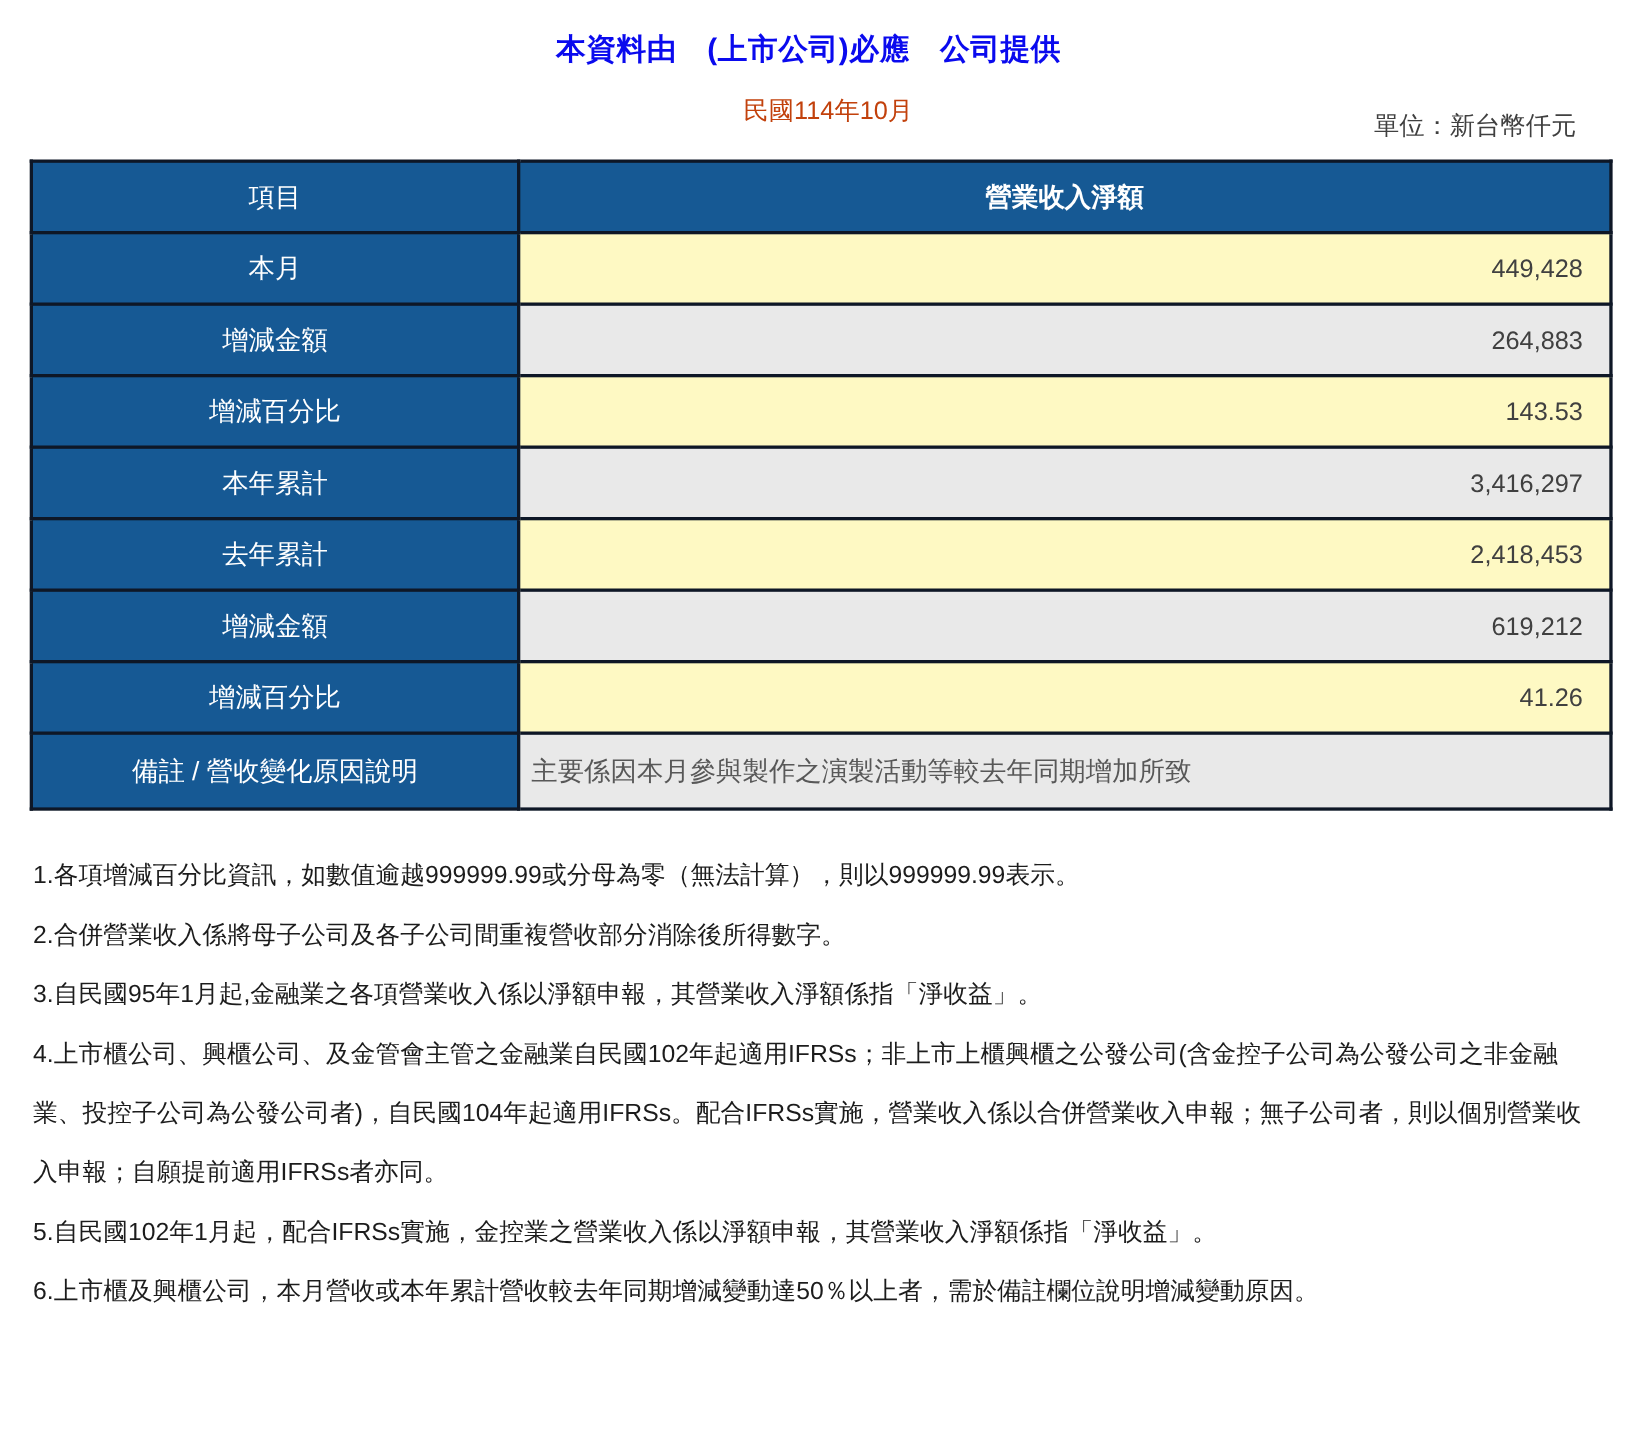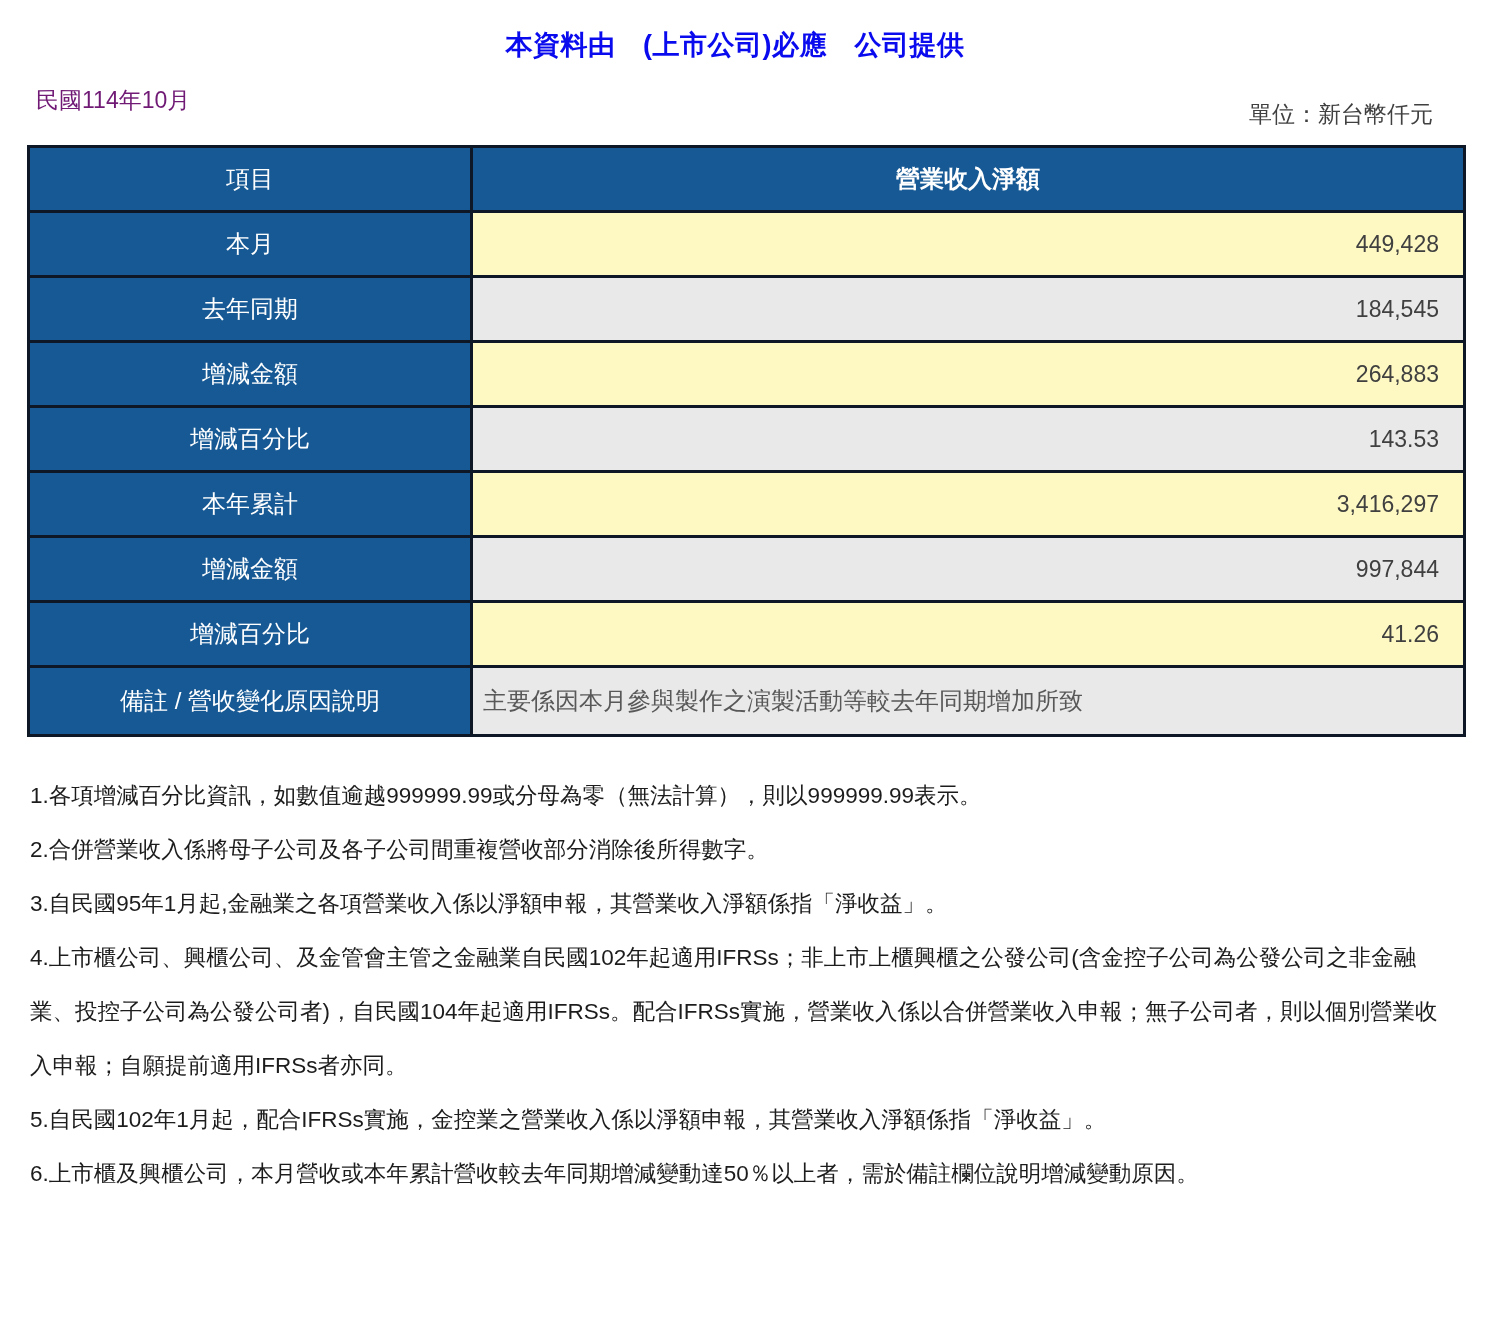"民國114年10月" .period { color: #701a75 -> #c2410c; text-align: none -> center }
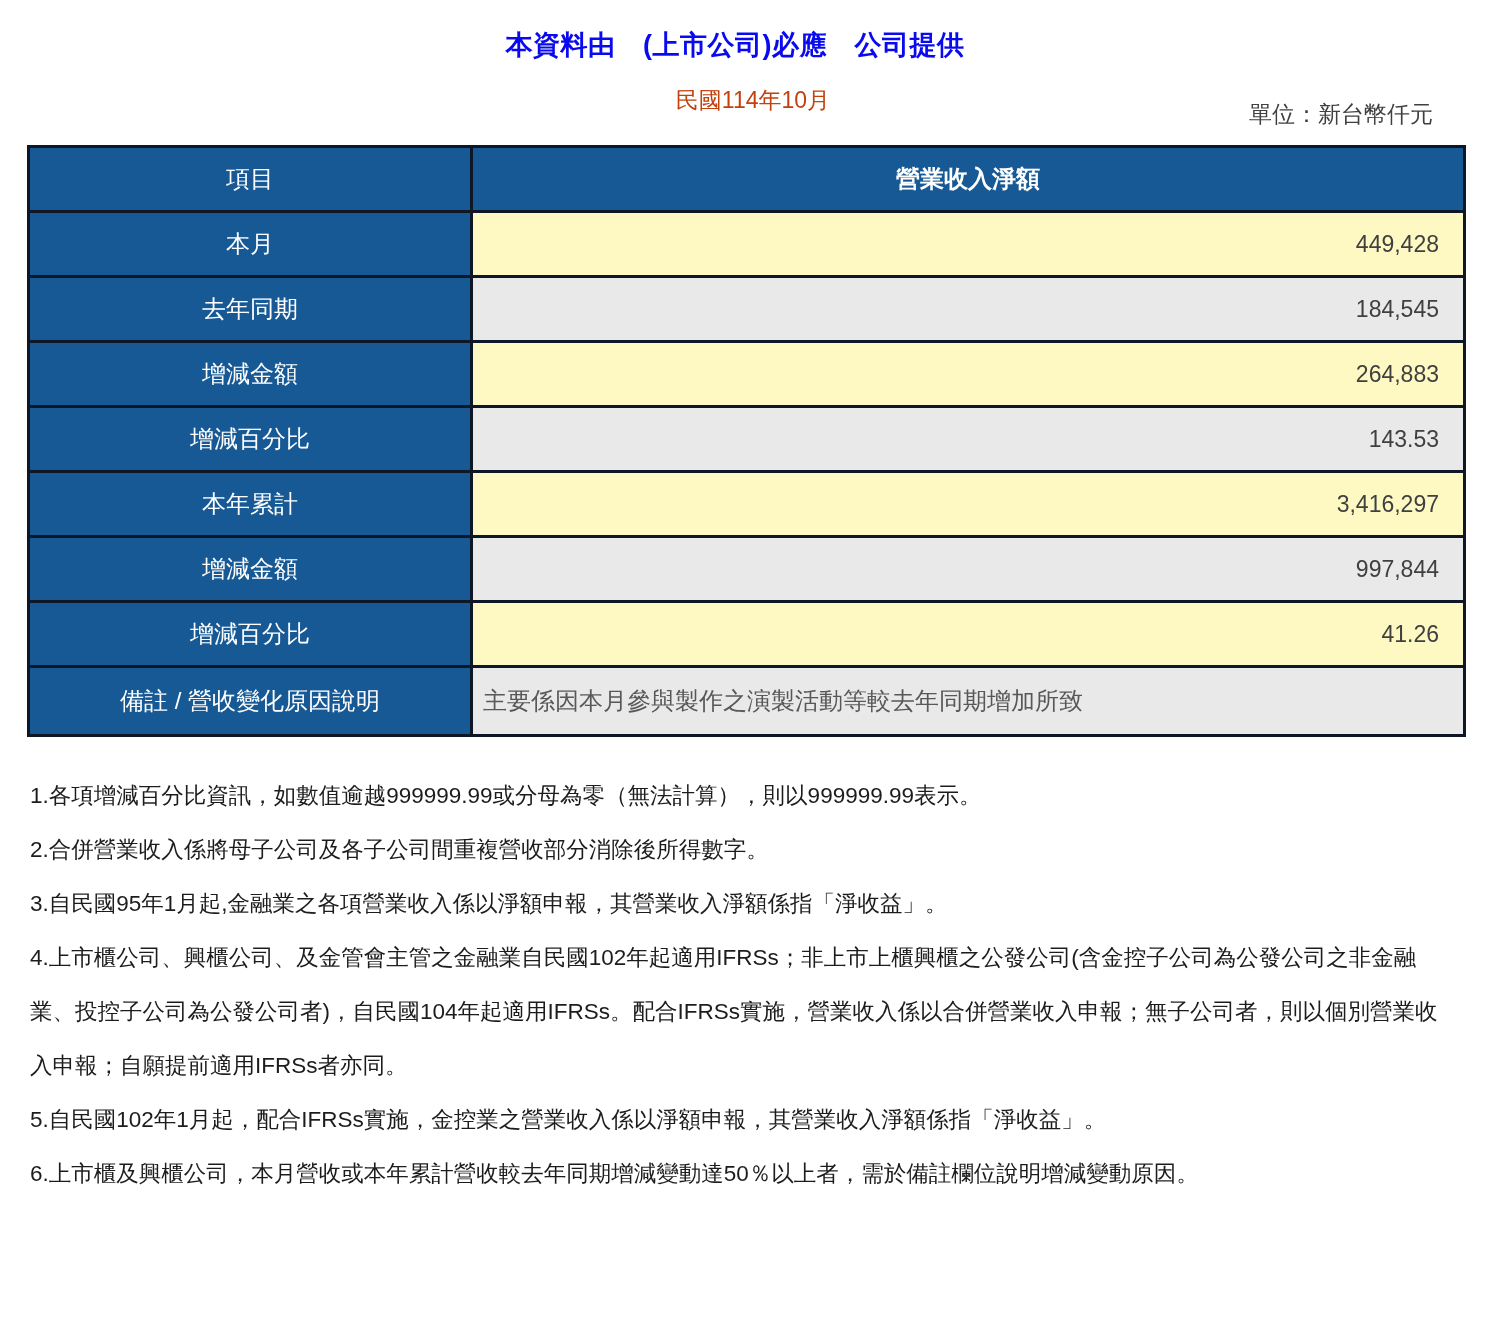"去年同期" tr { html: <tr> <td>去年同期</td> <td>184,545</td> </tr> -> none }
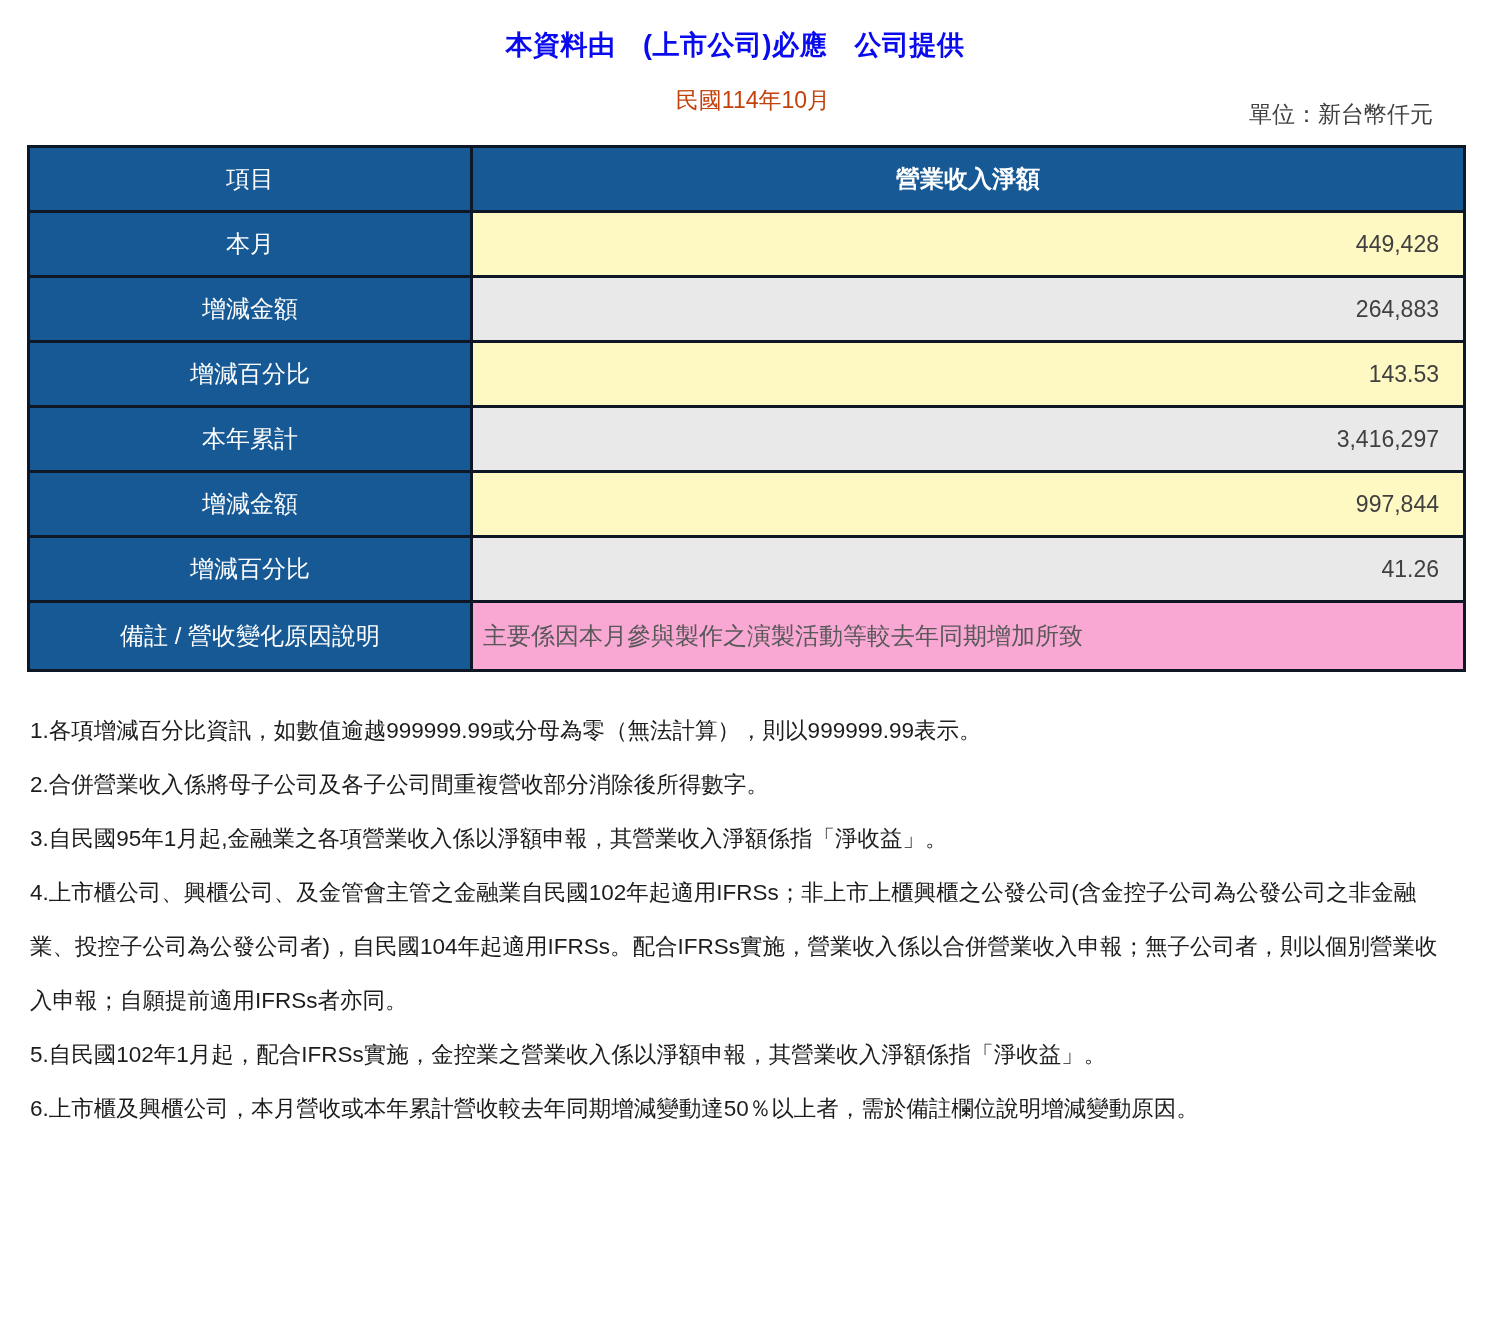"去年累計" tr { html: none -> <tr> <td>去年累計</td> <td>2,418,453</td> </tr> }
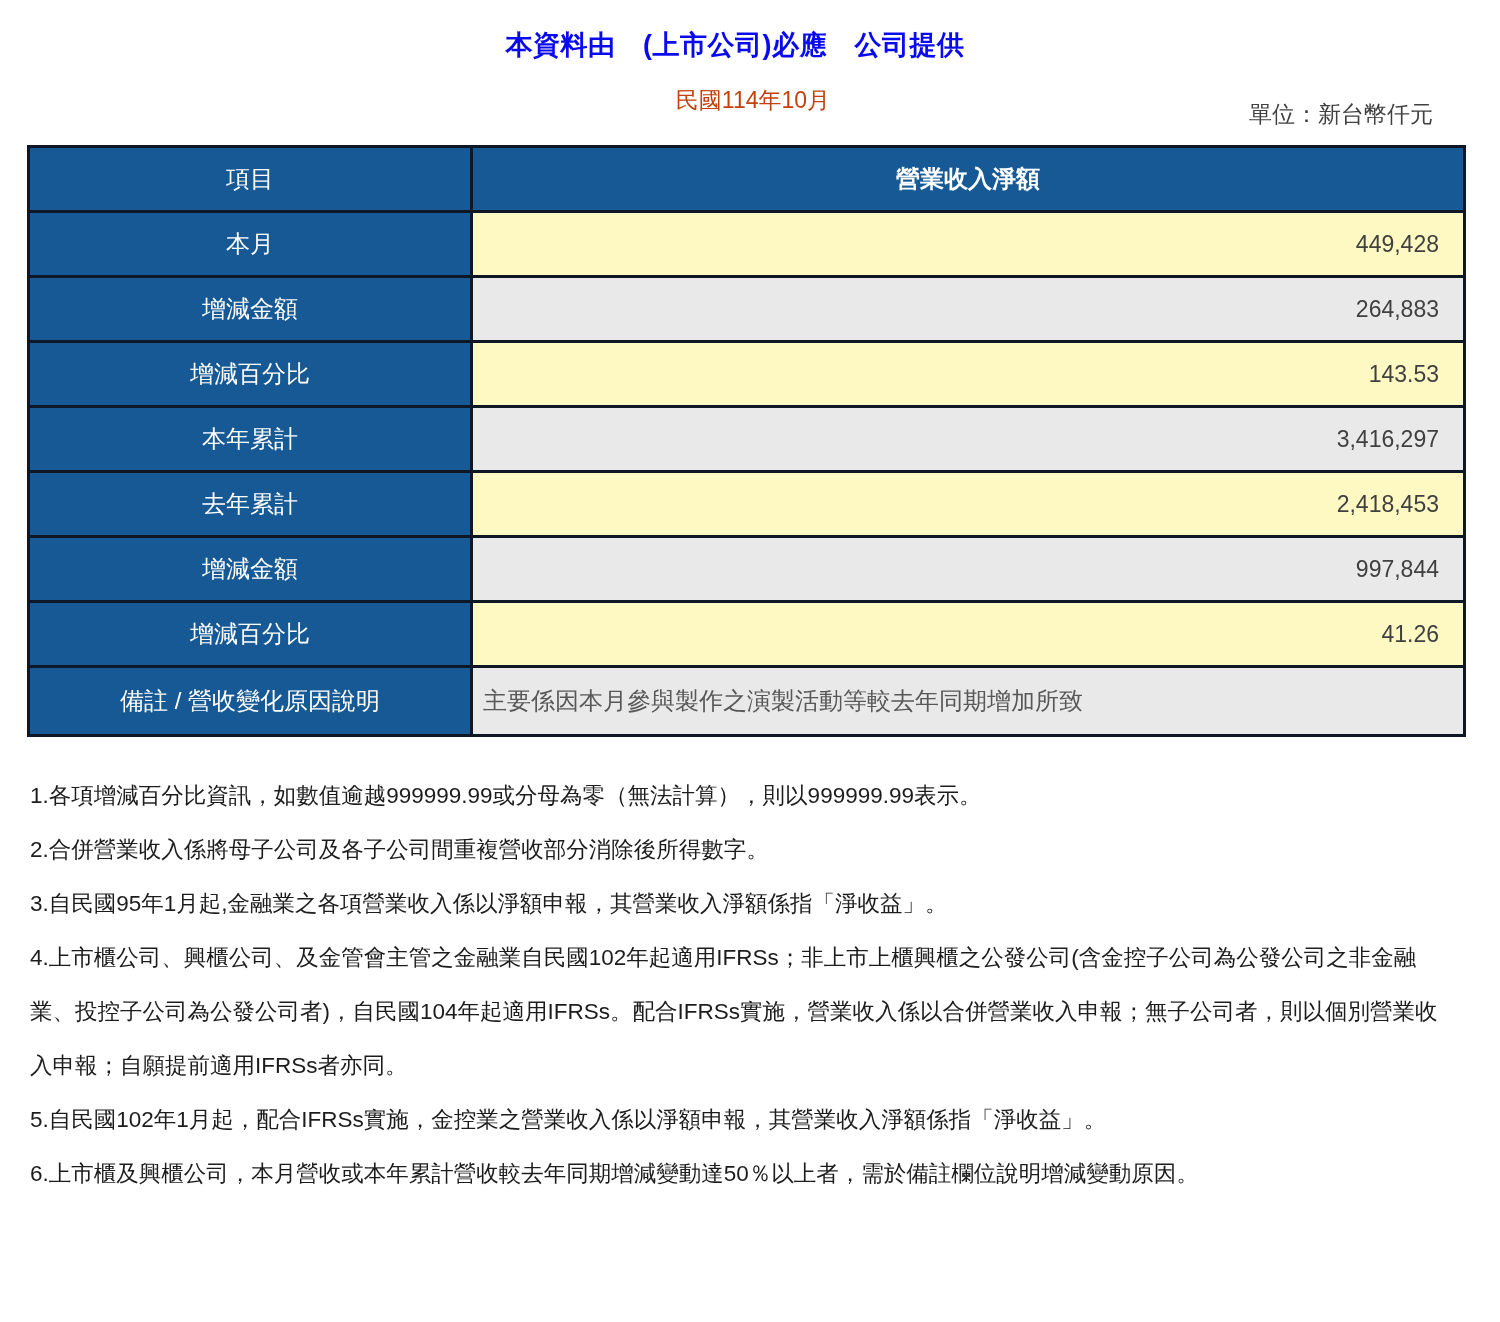"997,844" td.value-cell { text: 997,844 -> 619,212 }
